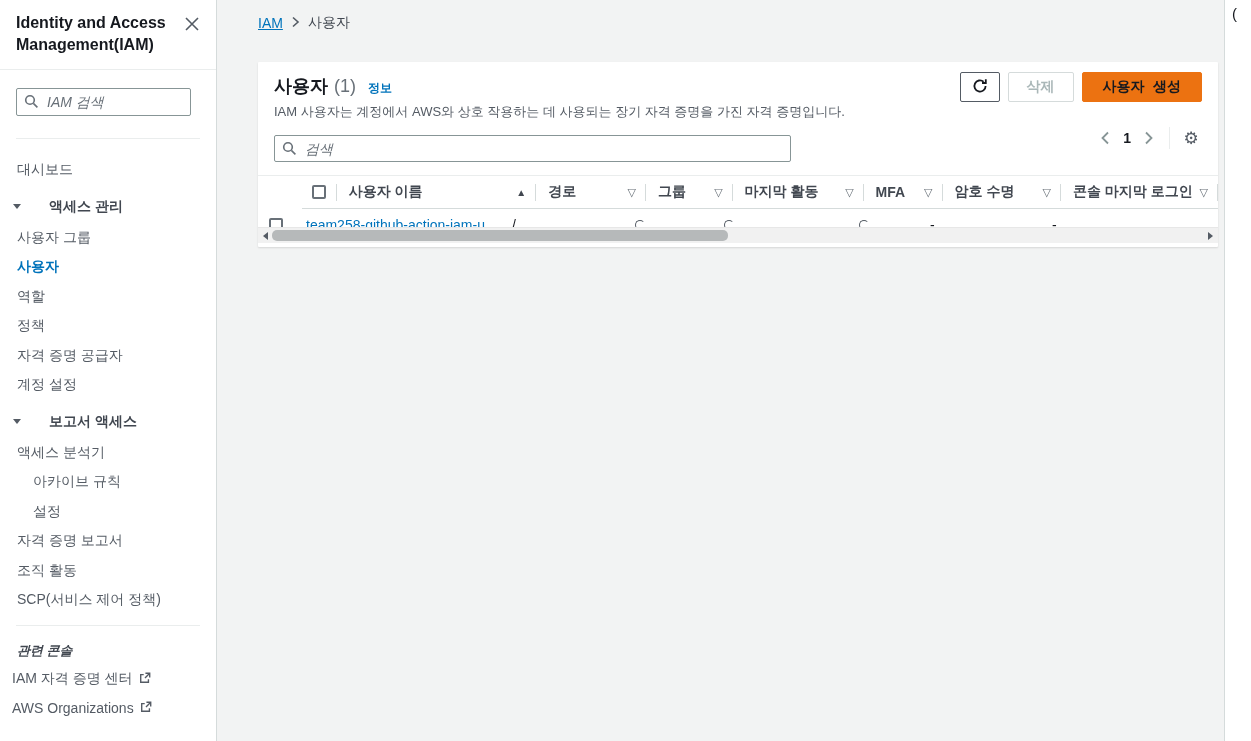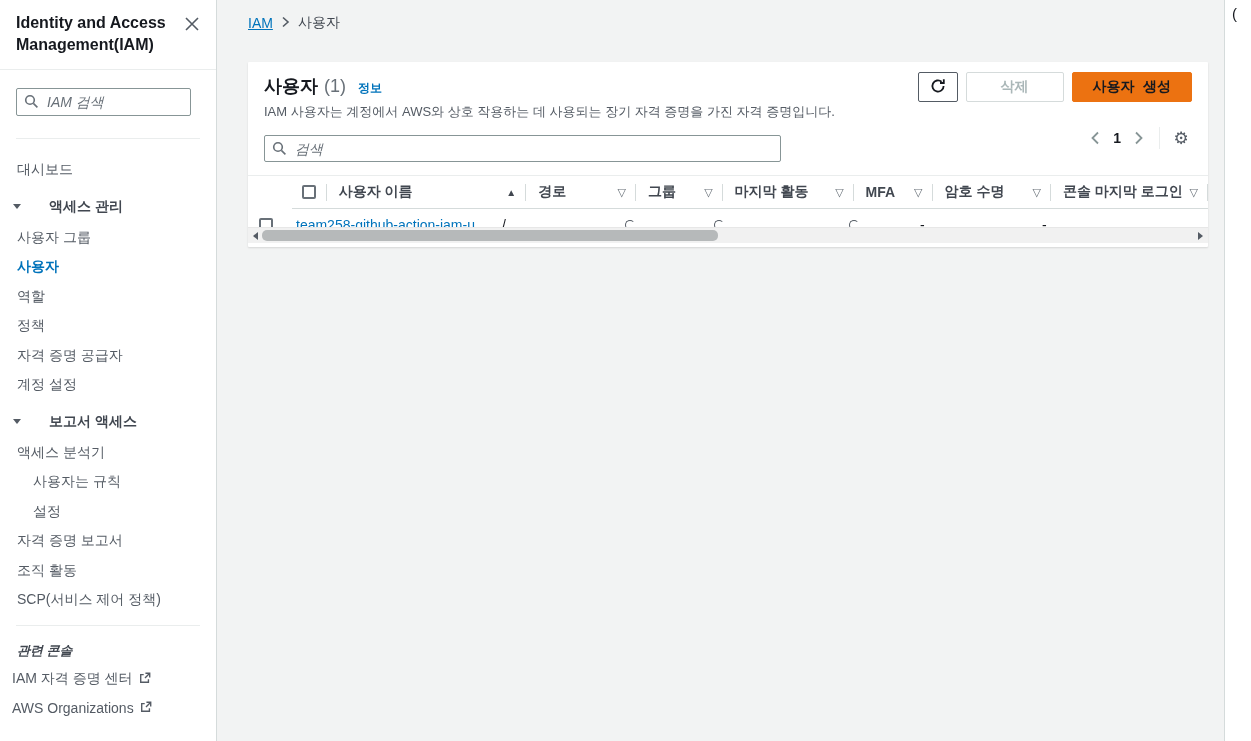"IAM" .main { left: 217px -> 227px }
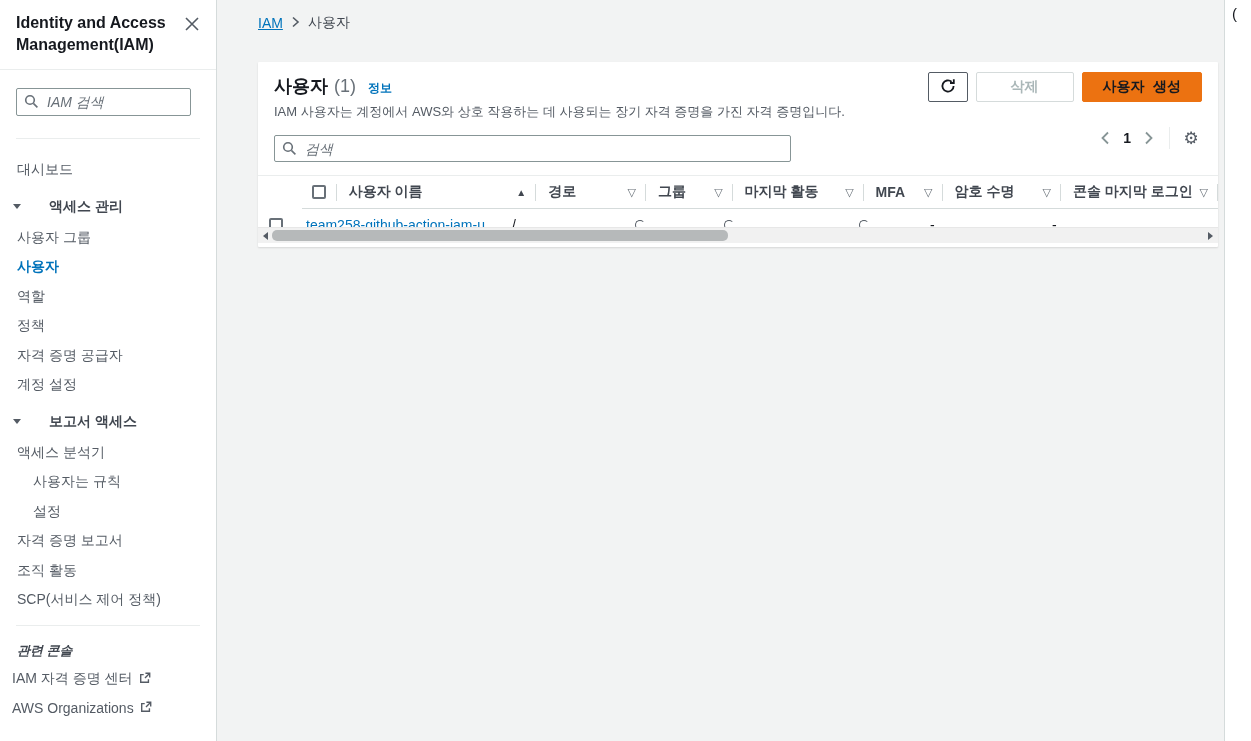"삭제" .btn-disabled { padding: 0 34px -> 0 18px }
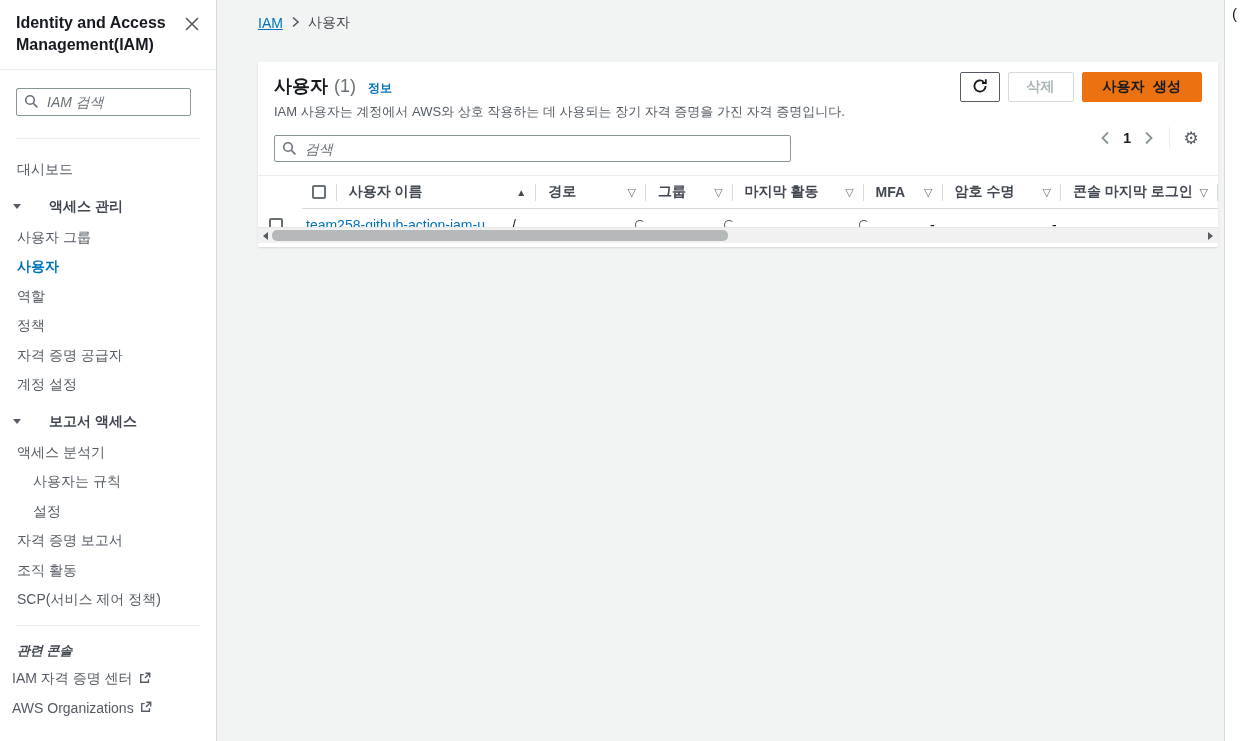"사용자는 규칙" a.nav-item { text: 사용자는 -> 아카이브 }
